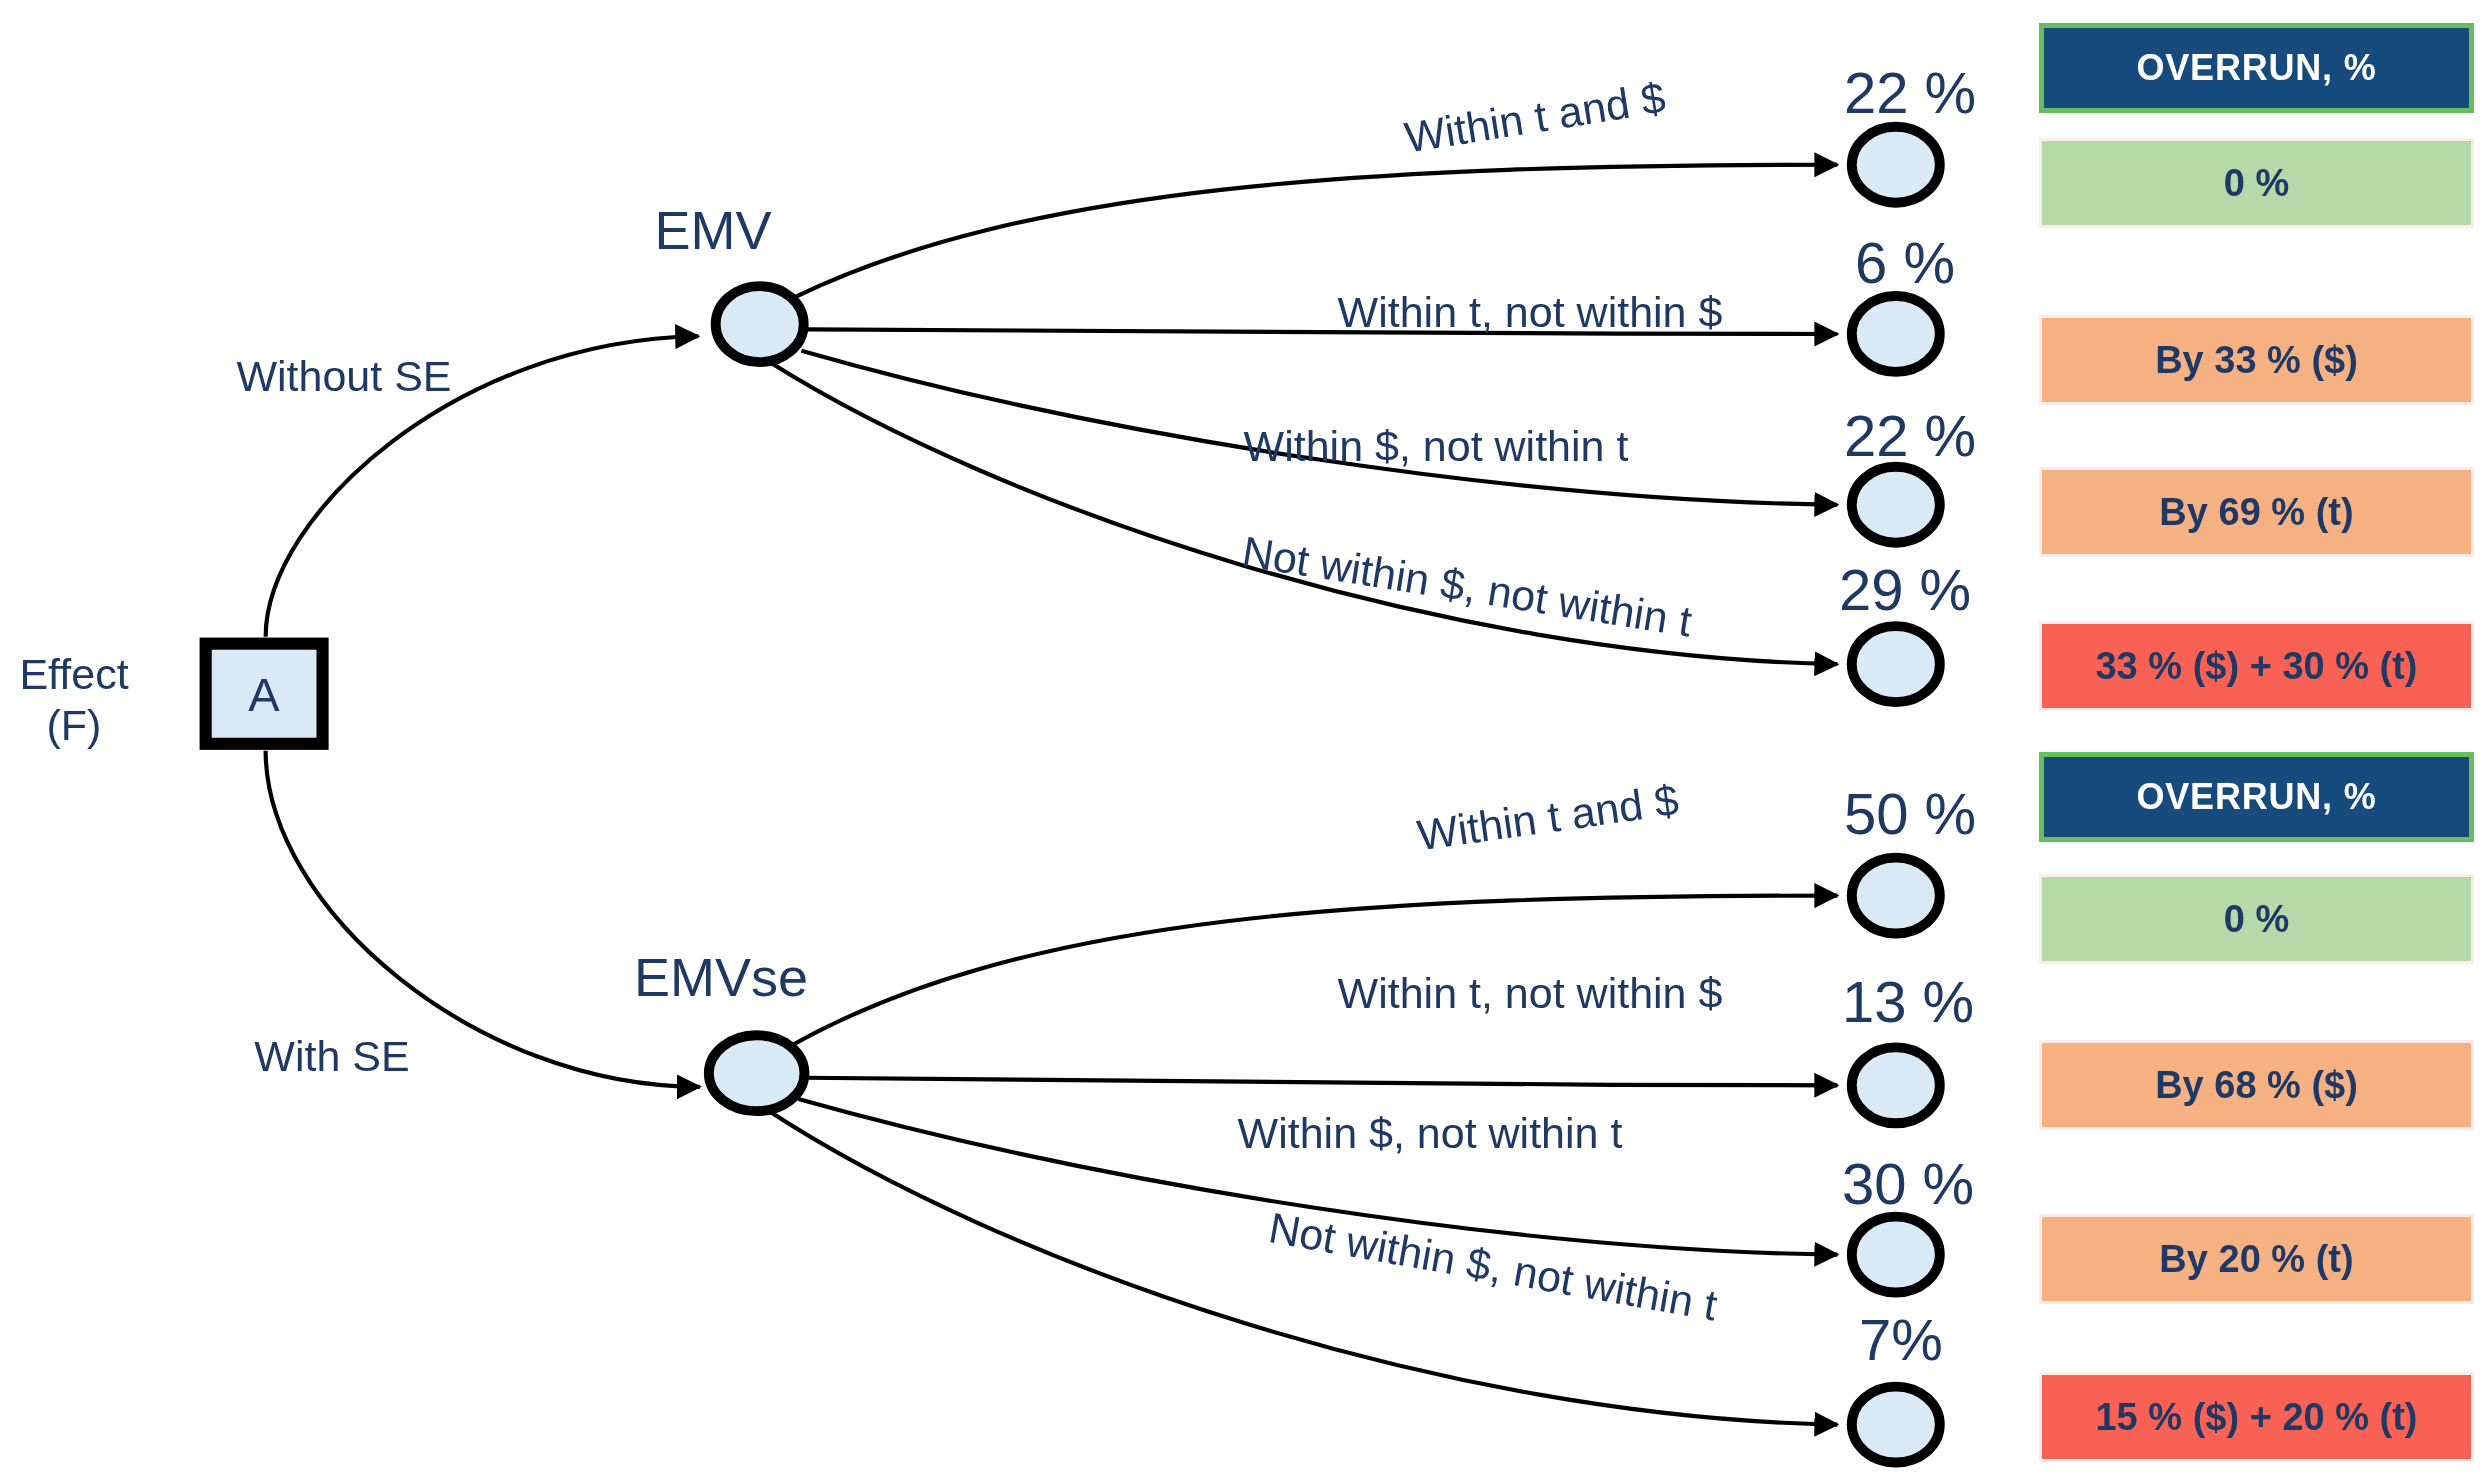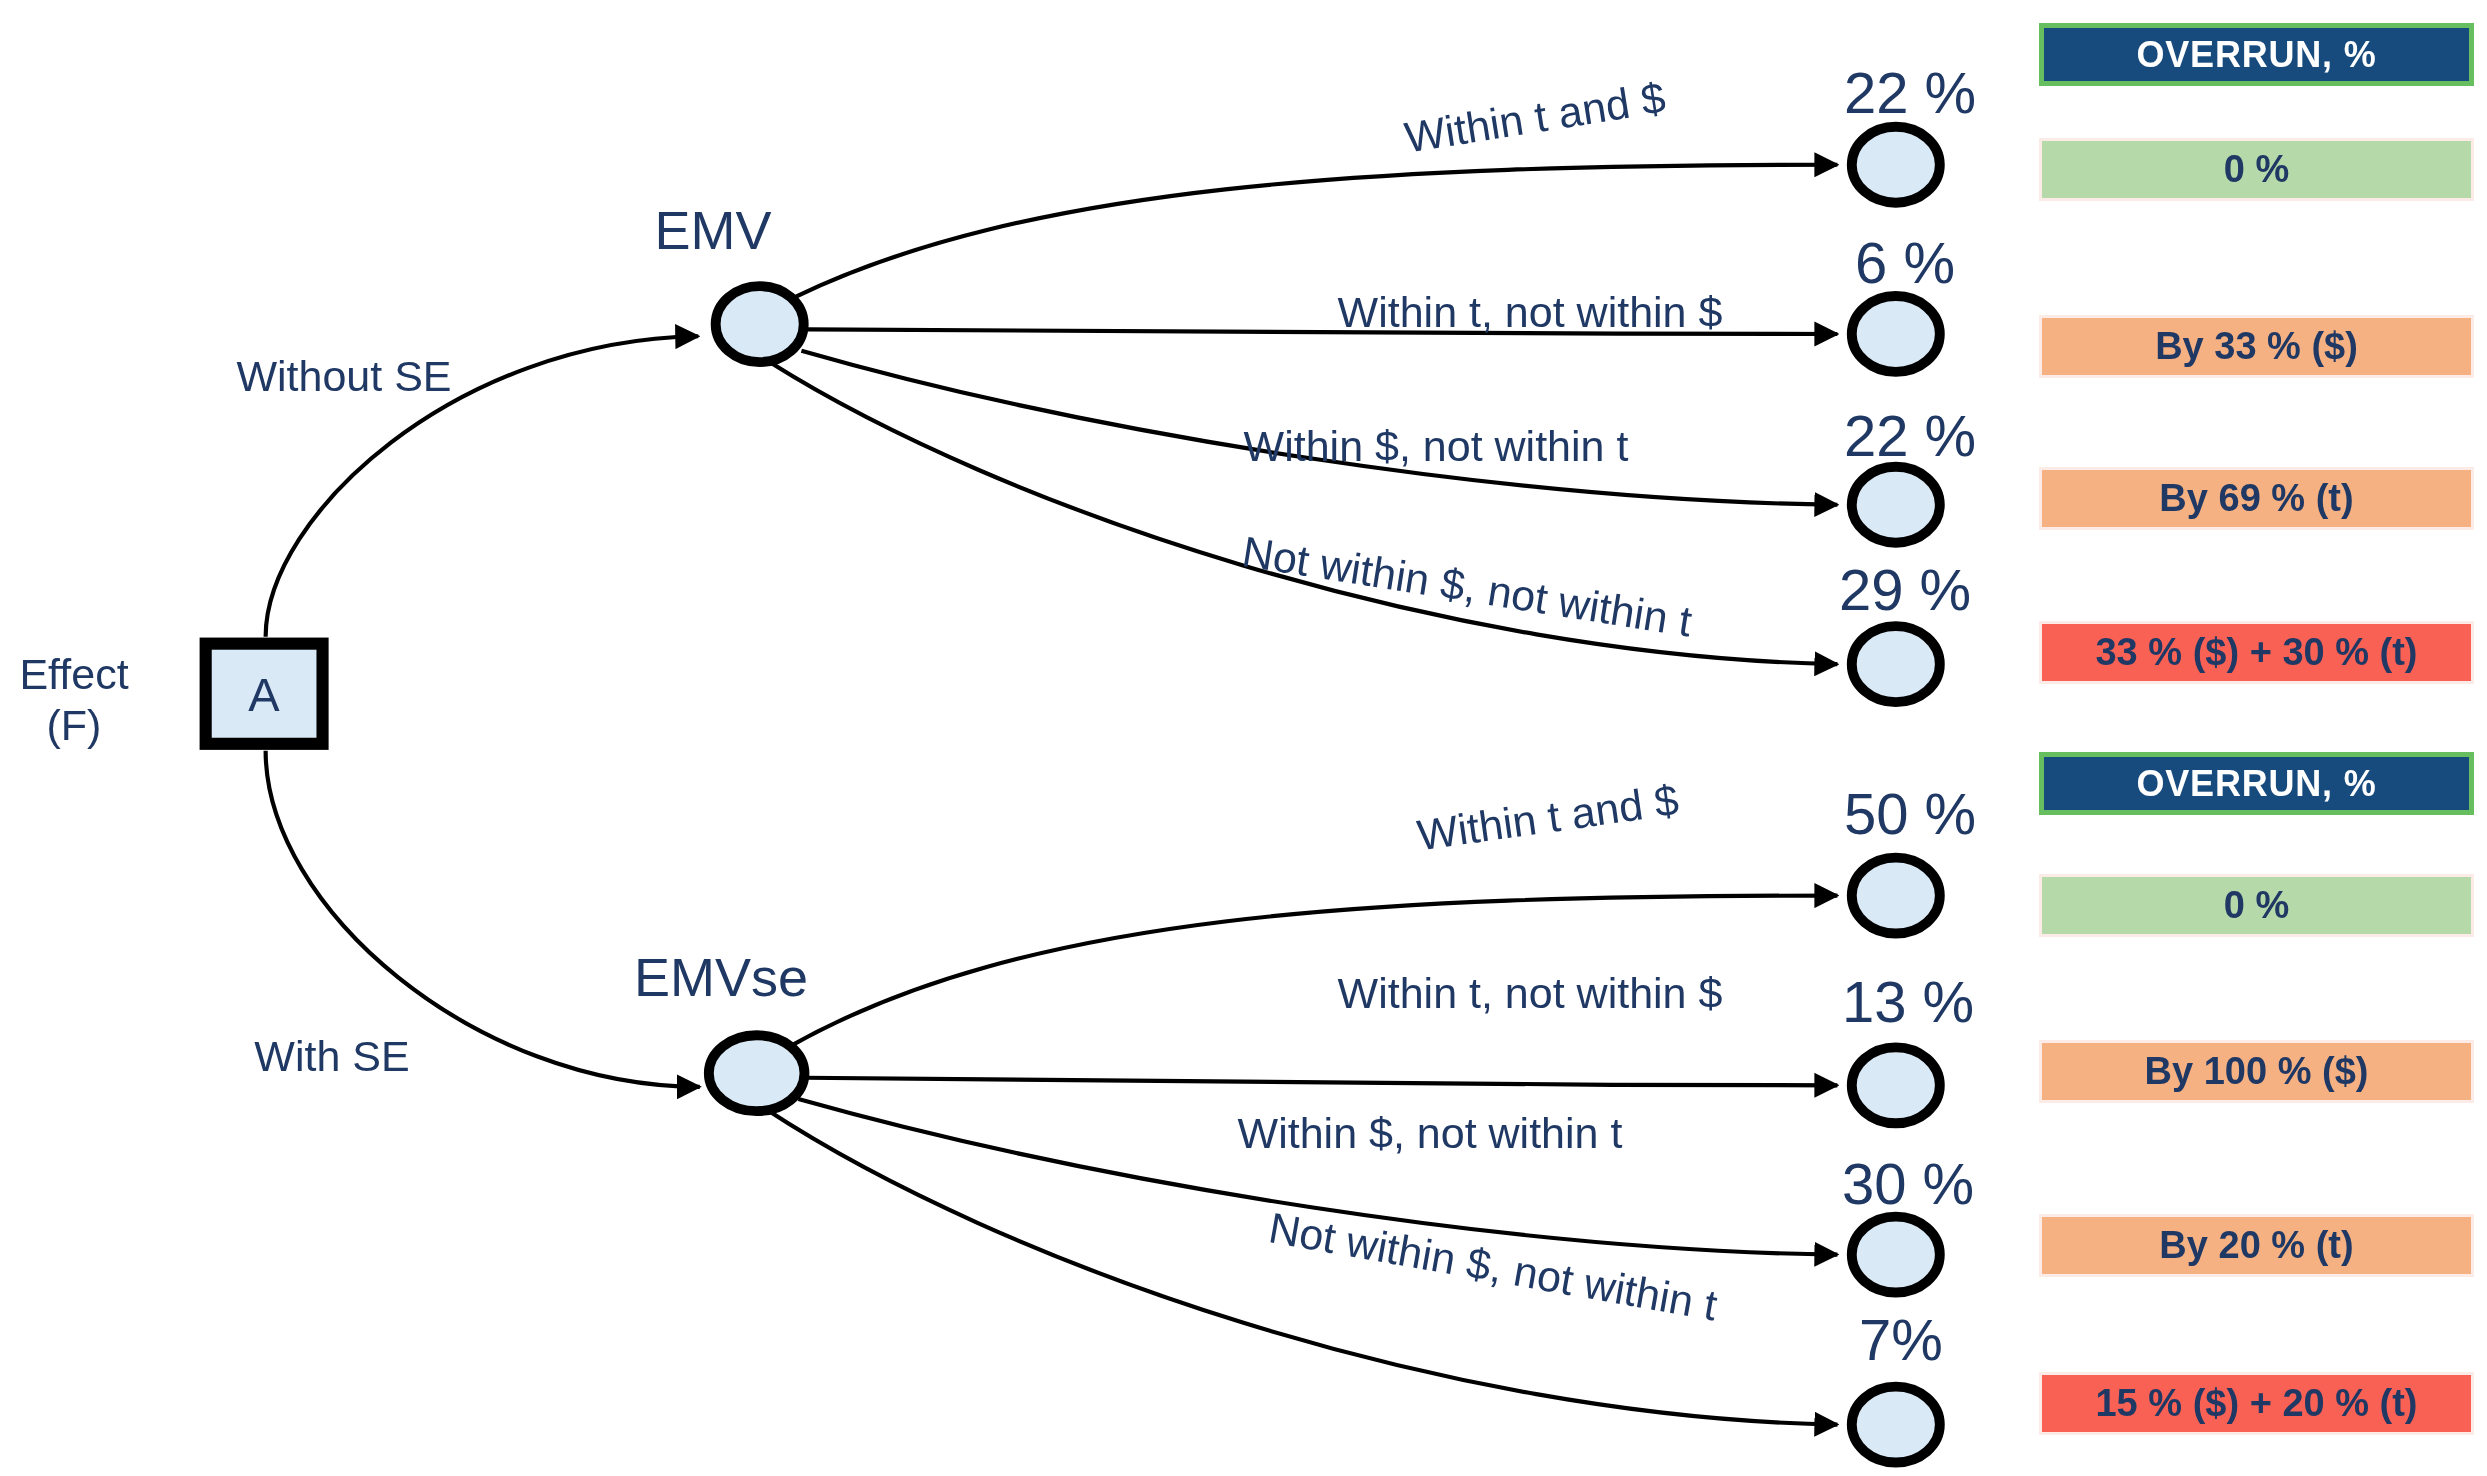"OVERRUN, %" .obox { height: 63px -> 90px }
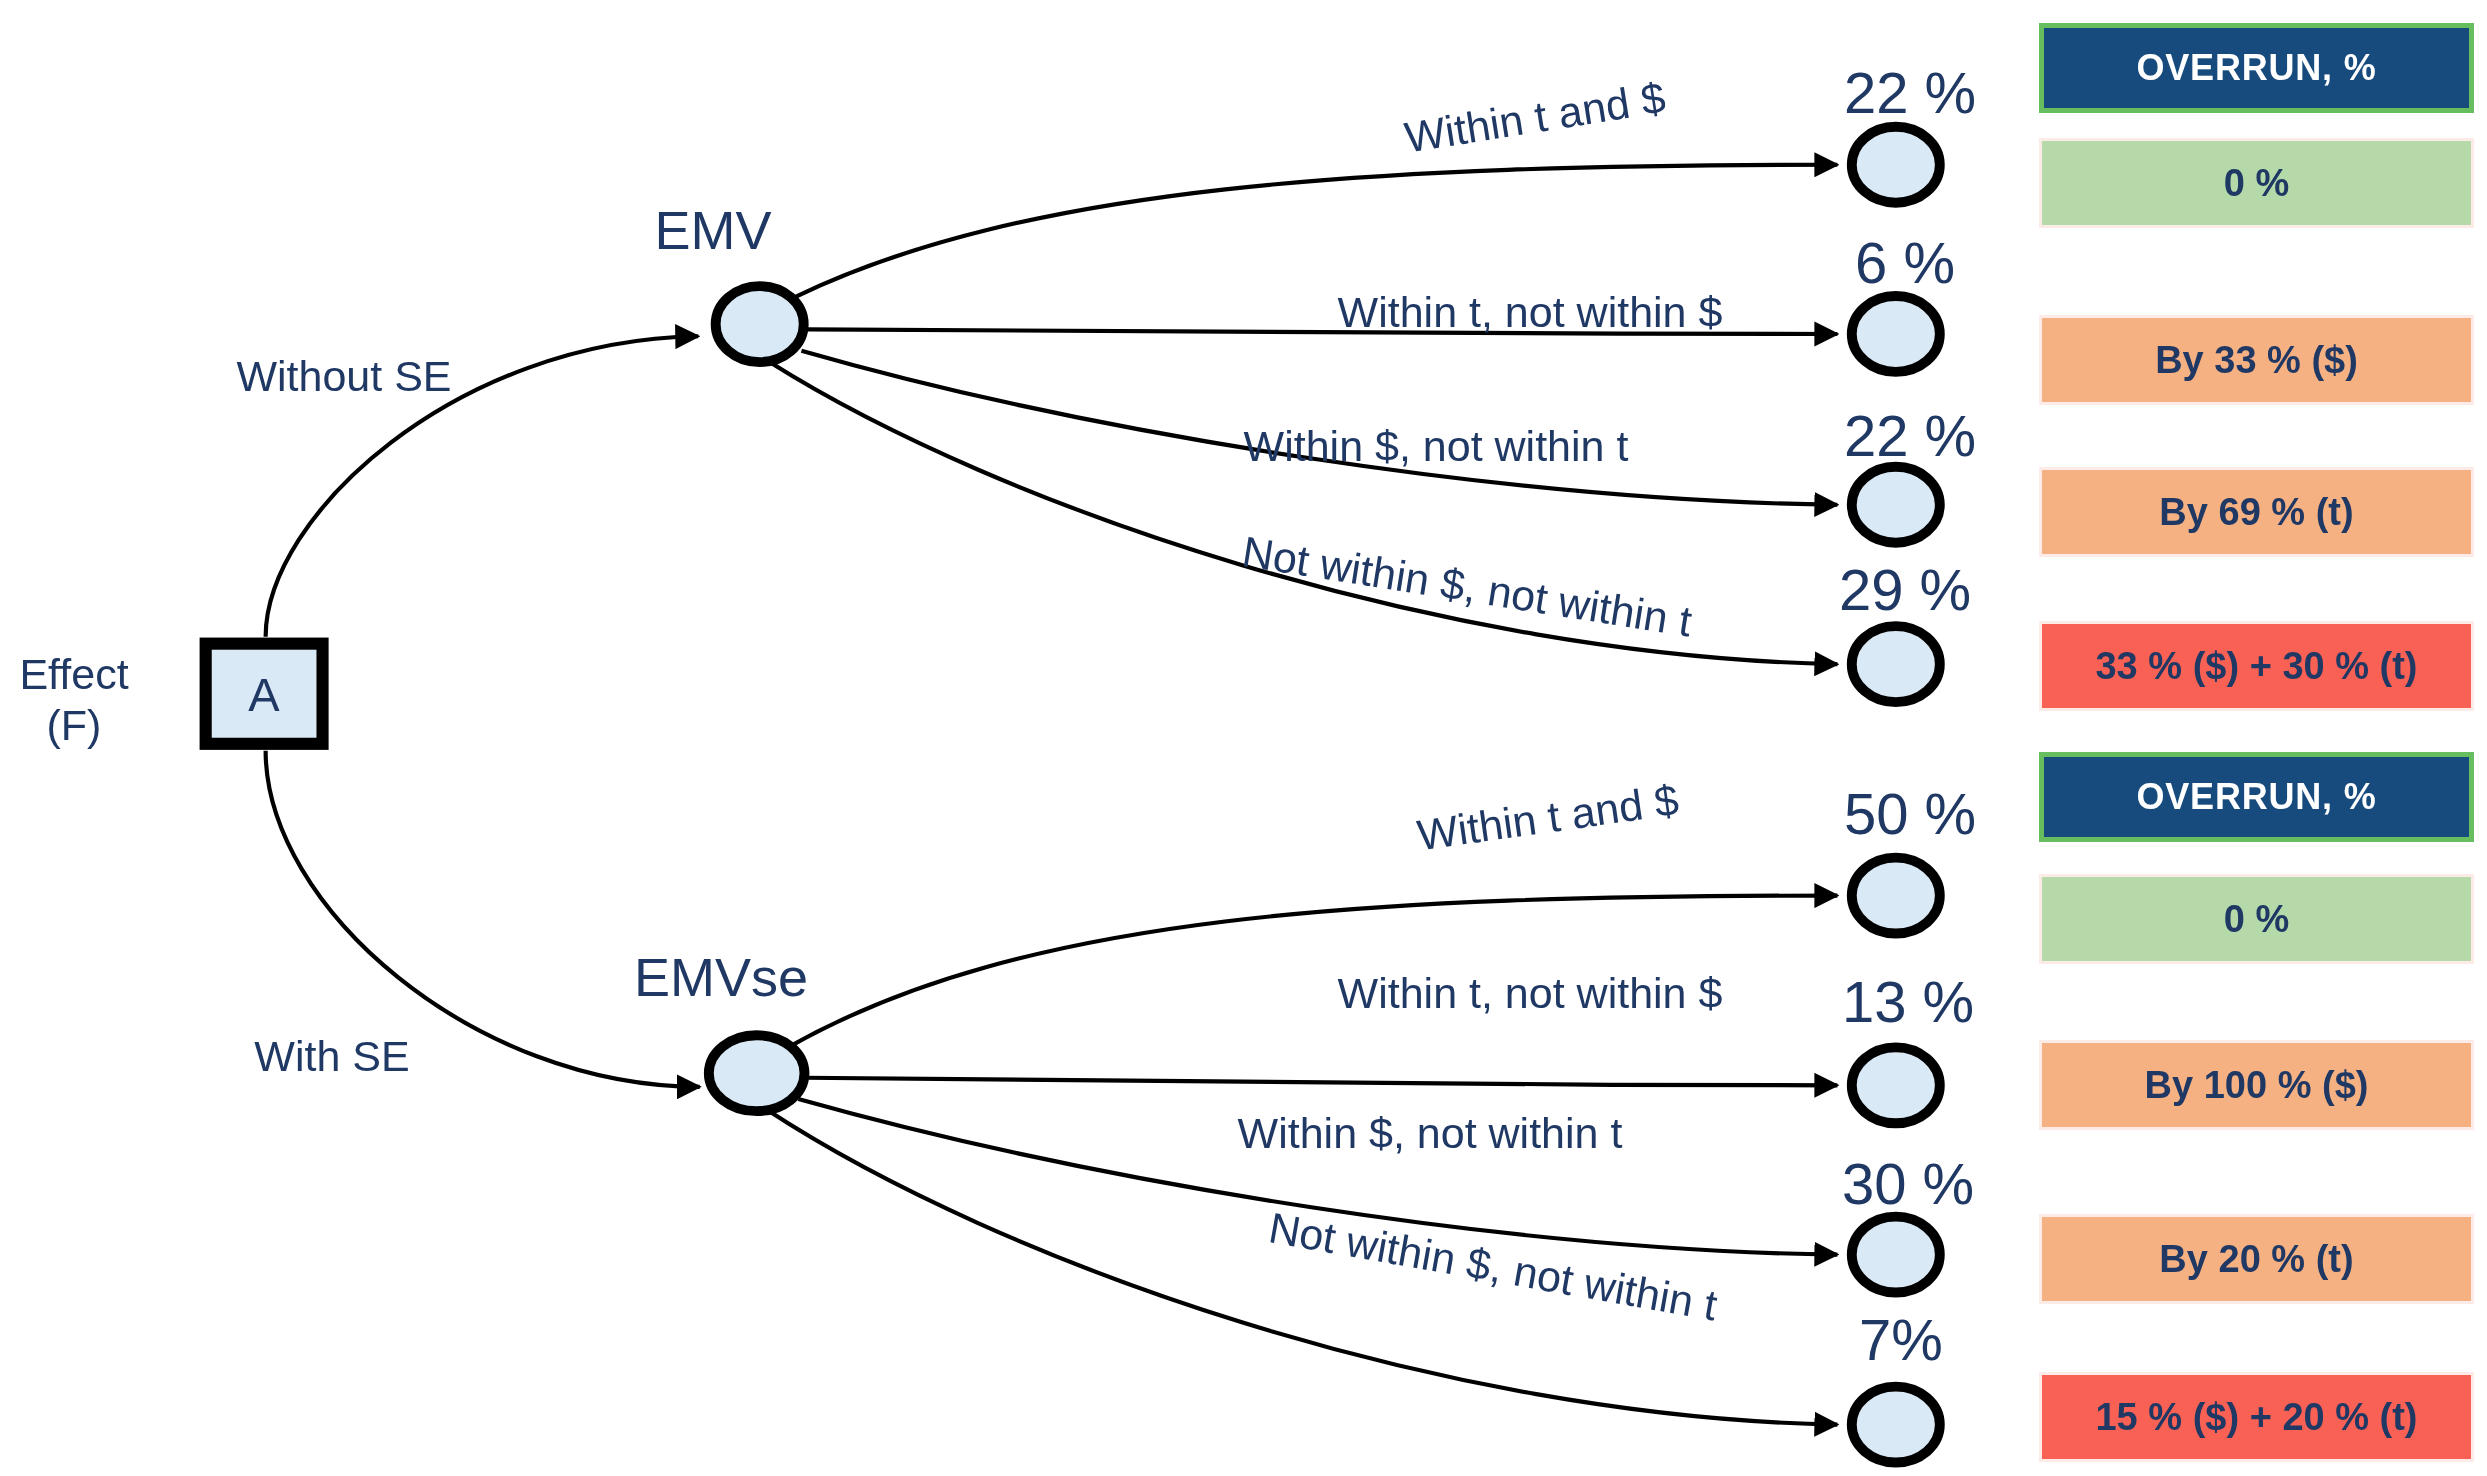"By 100 % ($)" div.obox { text: 100 -> 68 }
